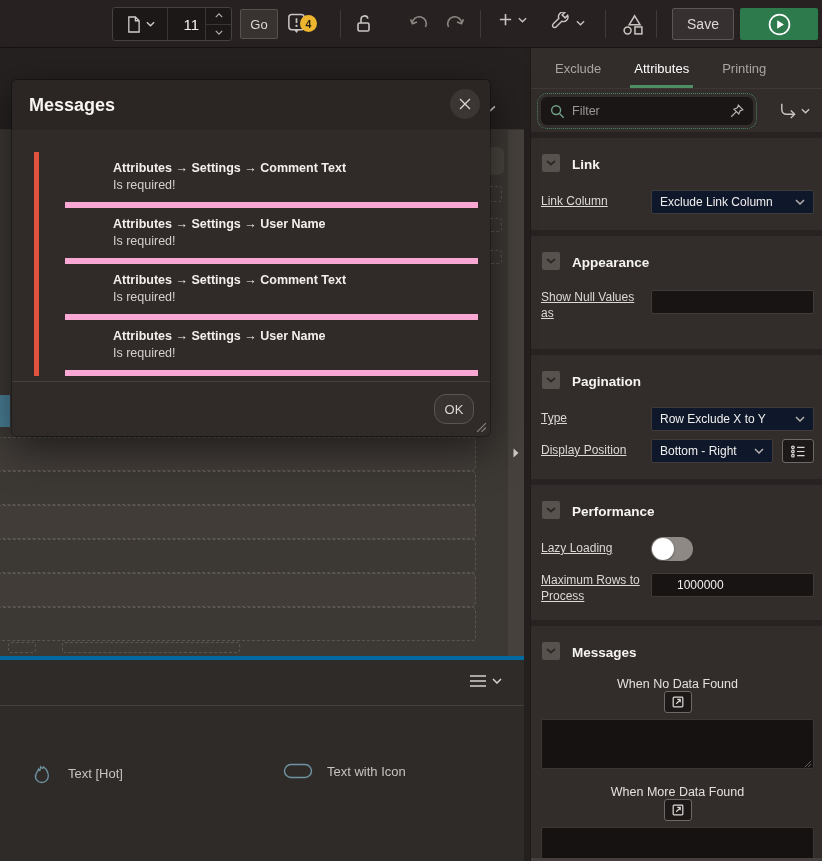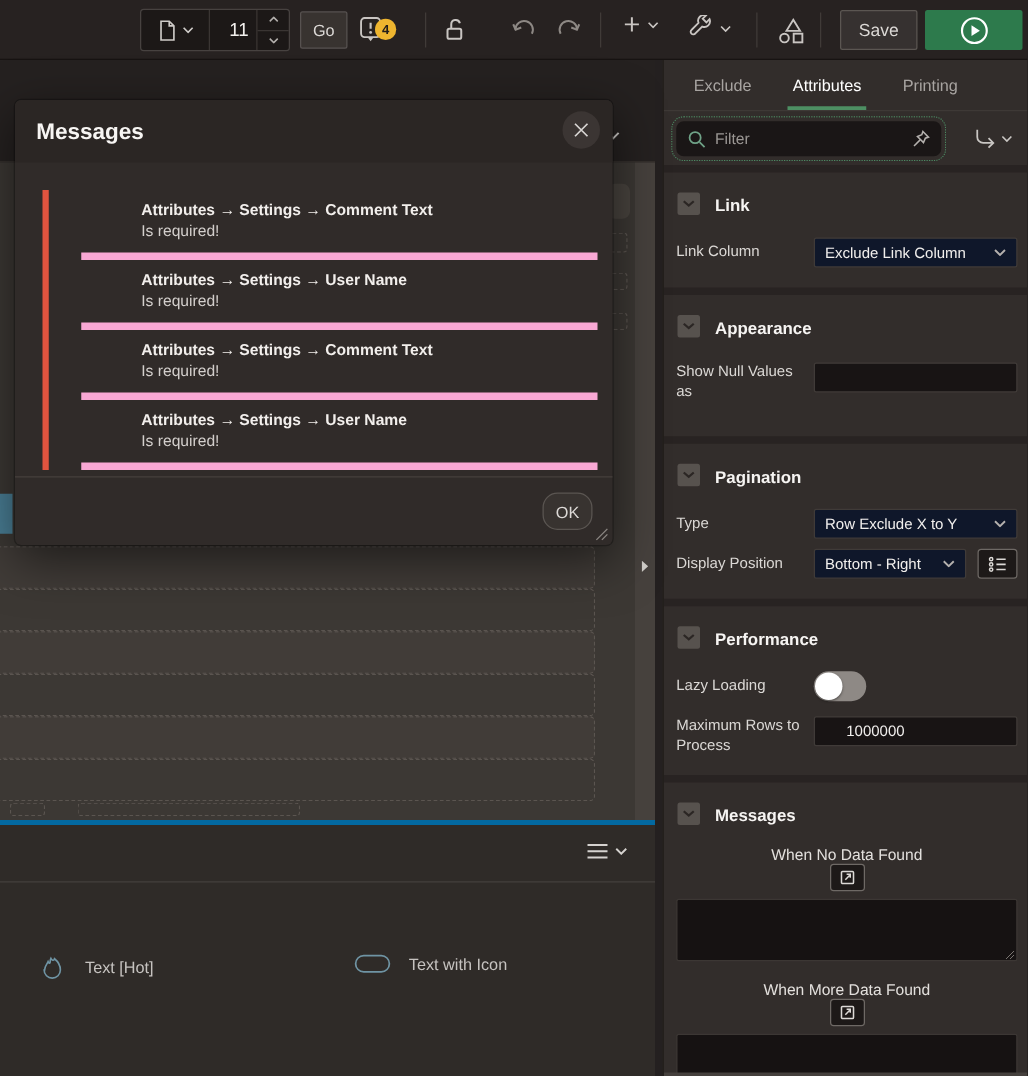"Link Column" .field-label { text-decoration: none -> underline }
